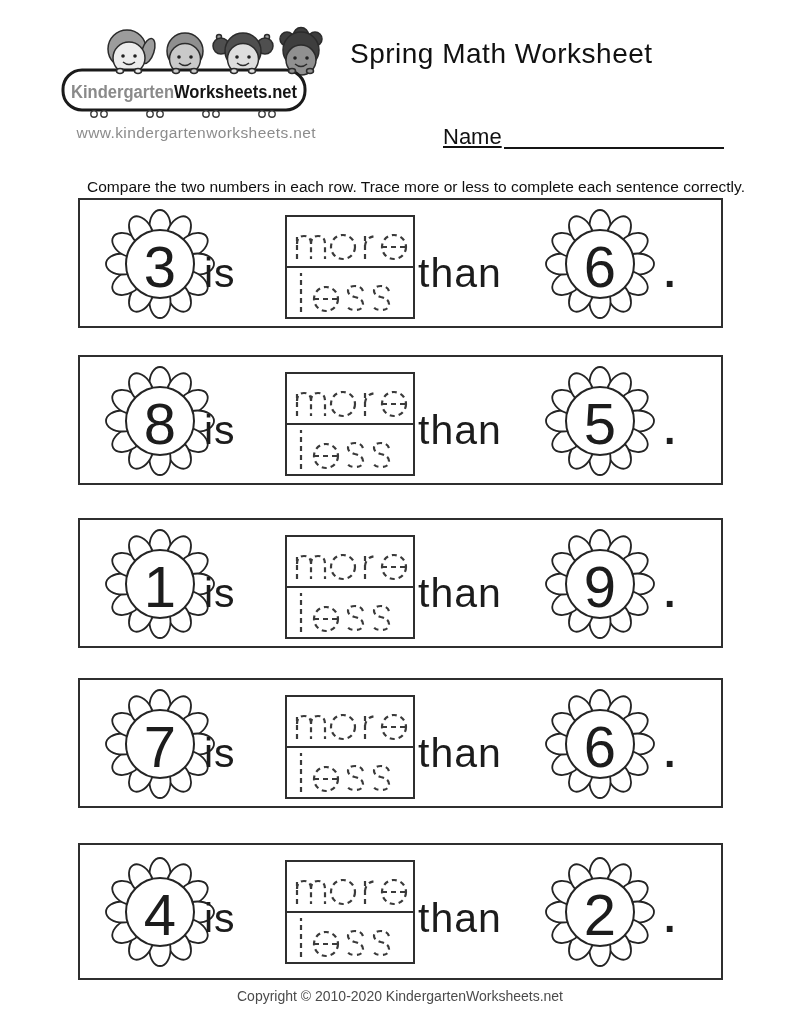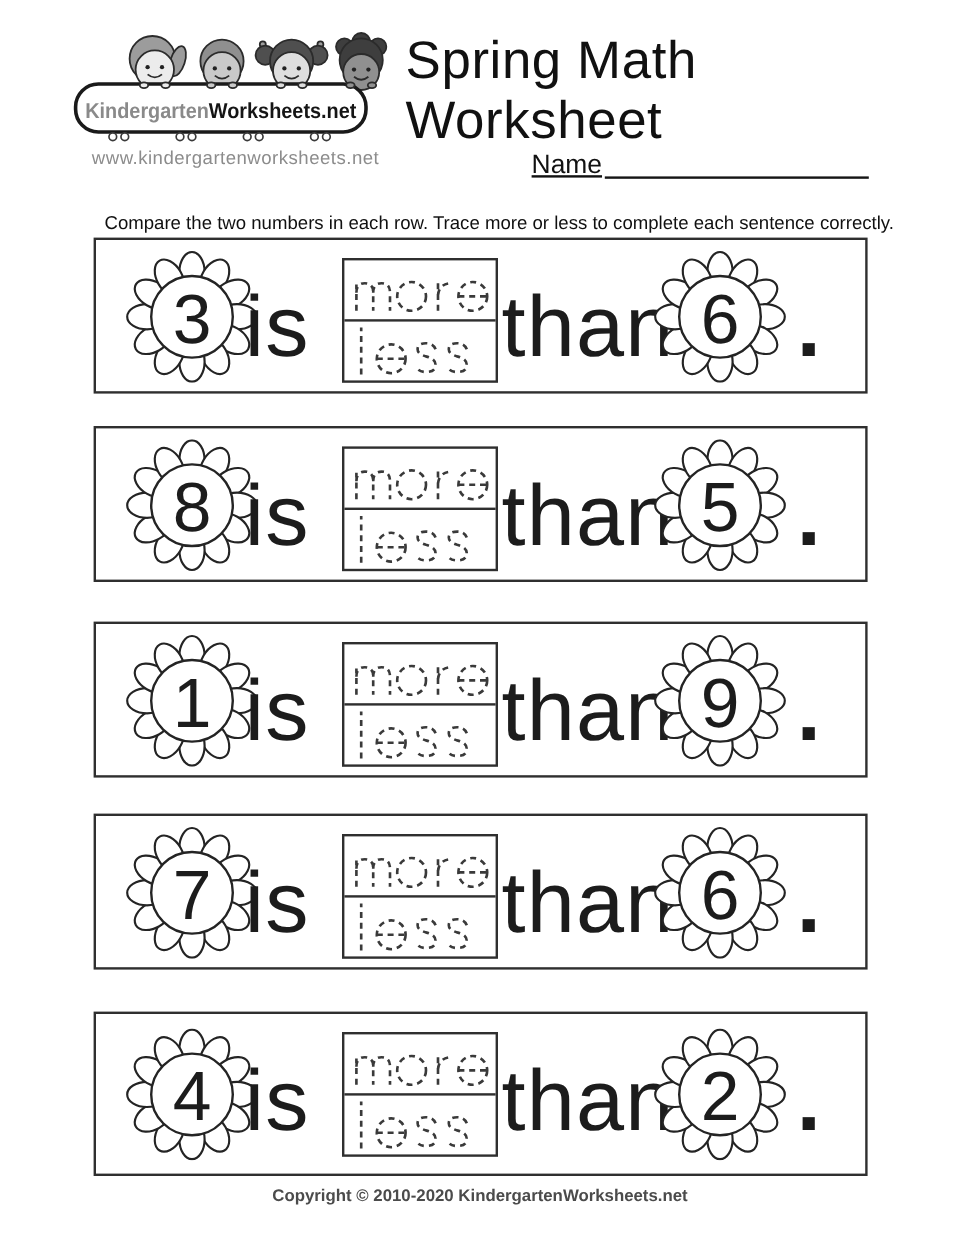"Spring Math Worksheet" .page-title { font-size: 44px -> 28px; margin: 0 -> 12px }
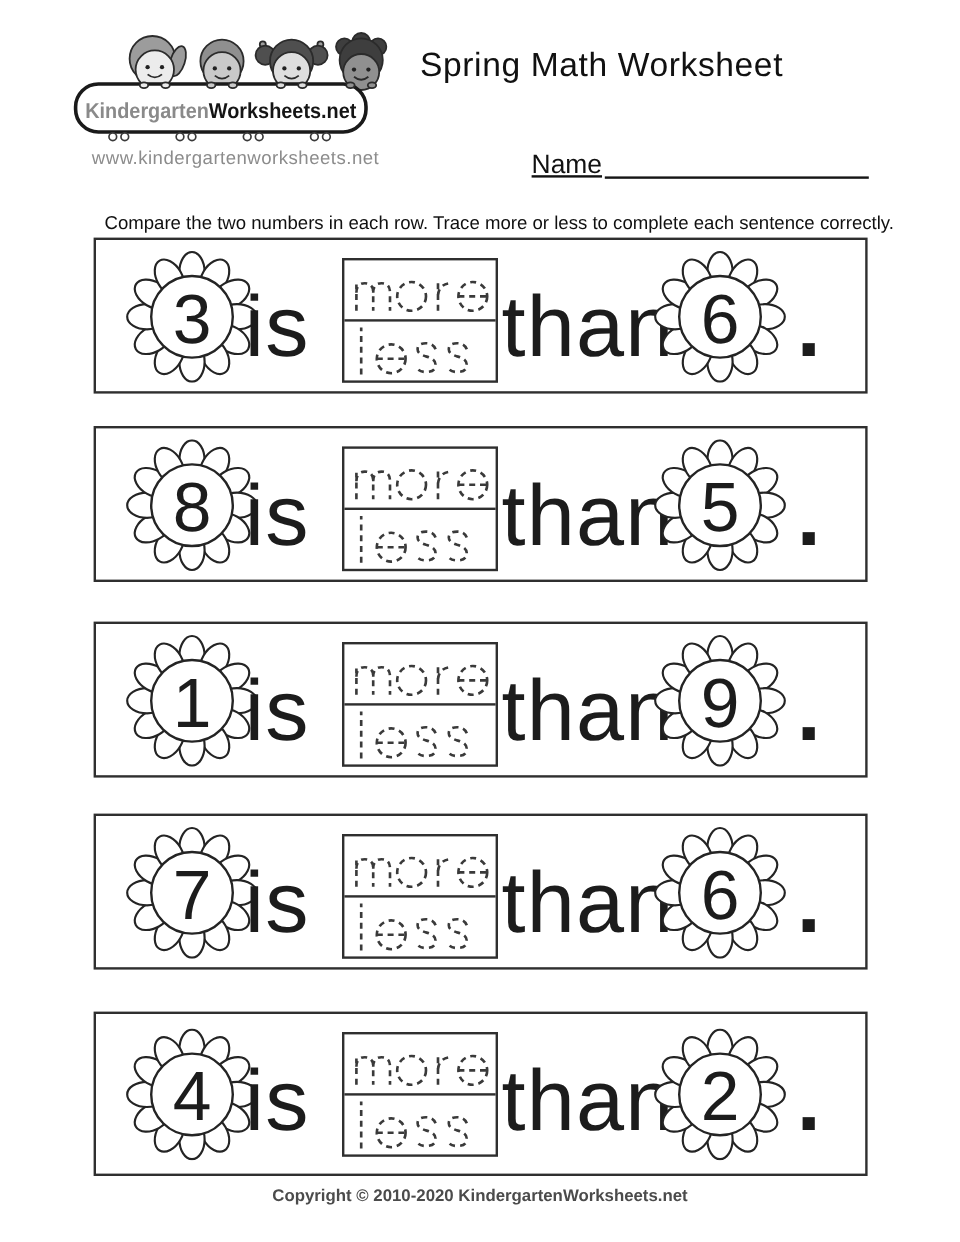"is" .word { font-size: 72px -> 41px }
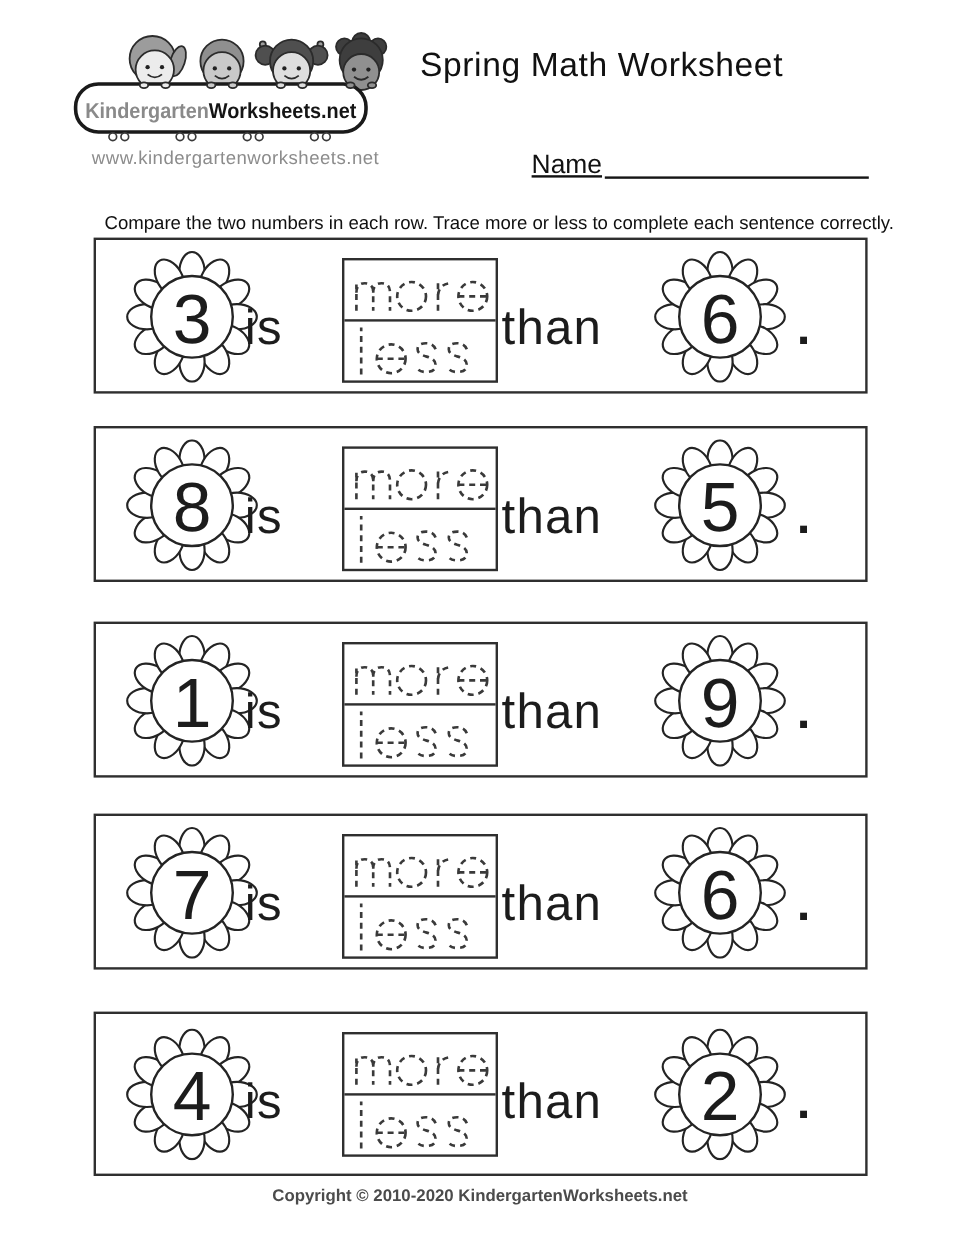"Copyright © 2010-2020" .footer { font-weight: bold -> none }
